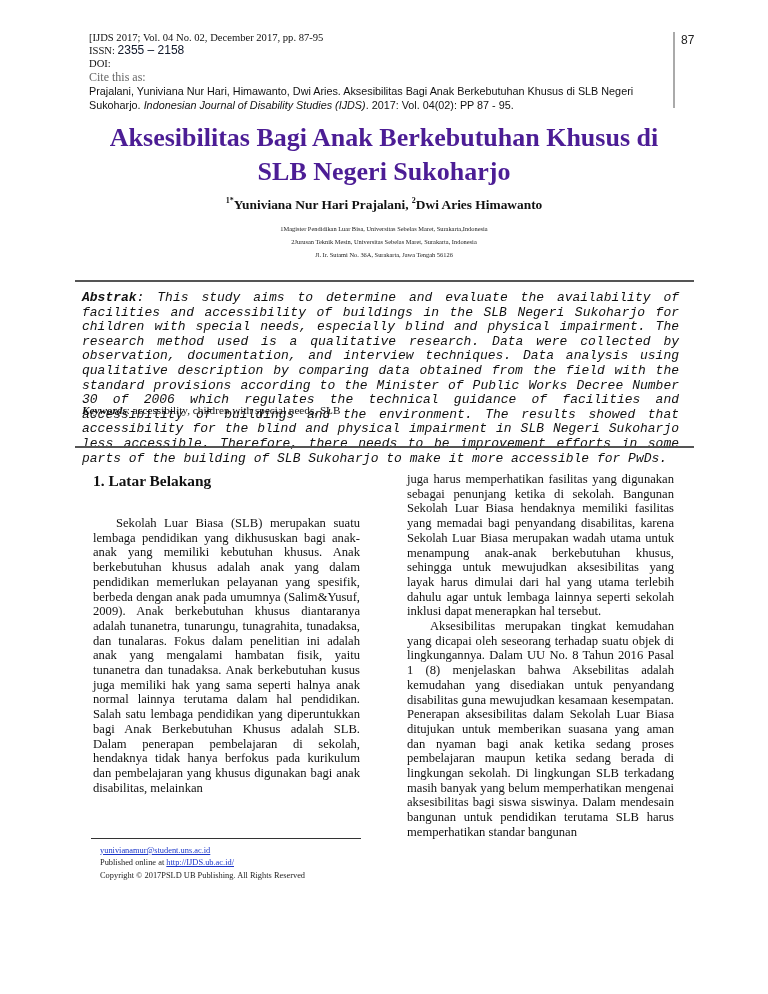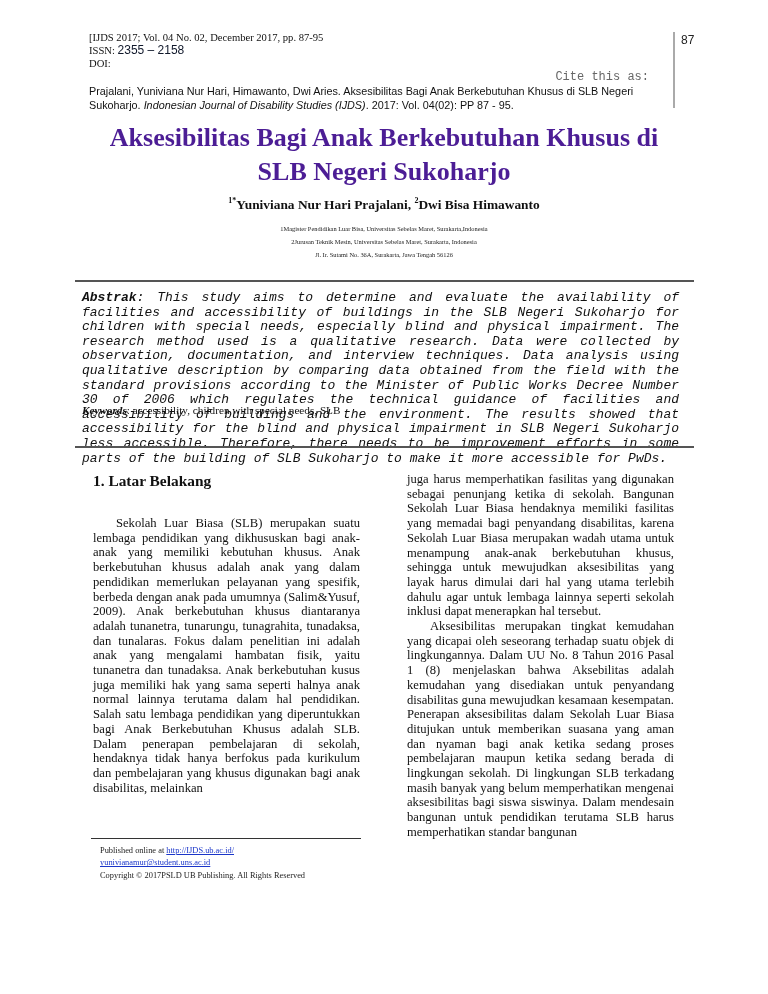"Cite this as:" .header .cite { font-family: Liberation Mono, monospace -> Liberation Serif, serif; text-align: right -> none }
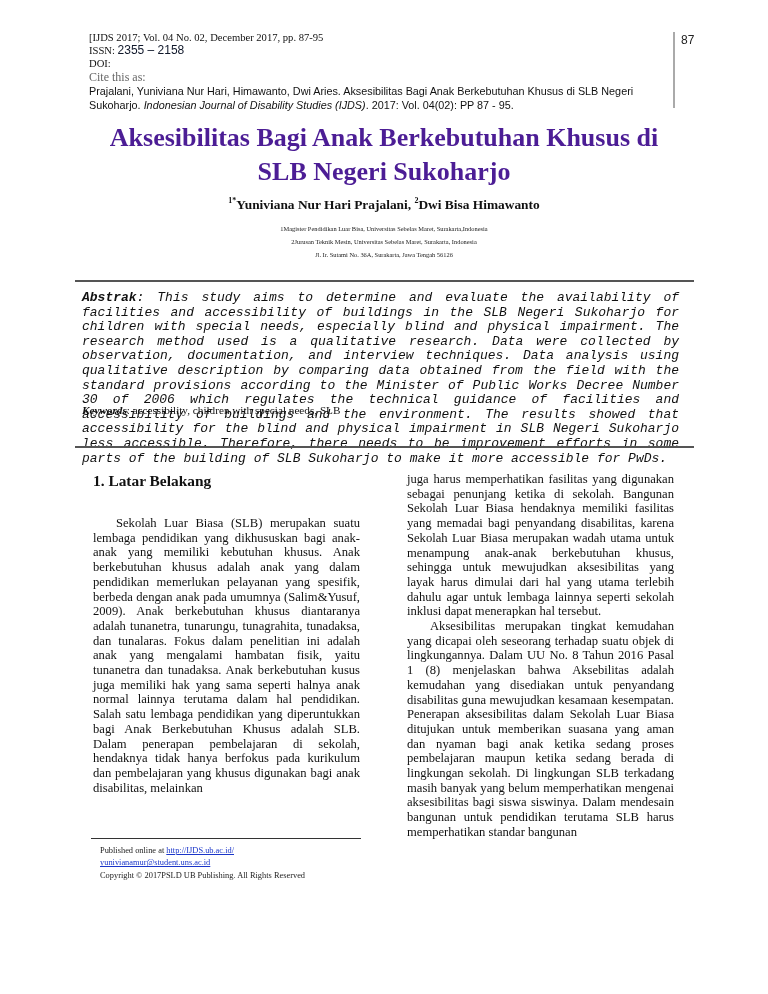"Dwi Bisa Himawanto" span { text: Bisa -> Aries }
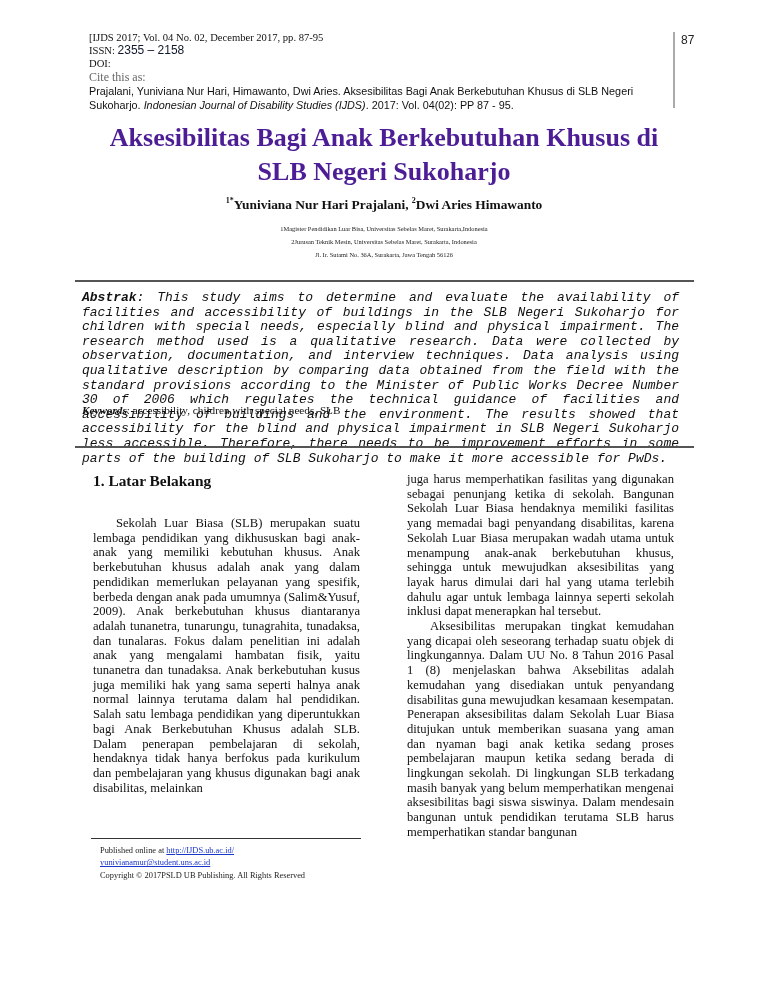"Published online at" div { order: before "yunivianamur@student.uns.ac.id" -> after "yunivianamur@student.uns.ac.id" }
